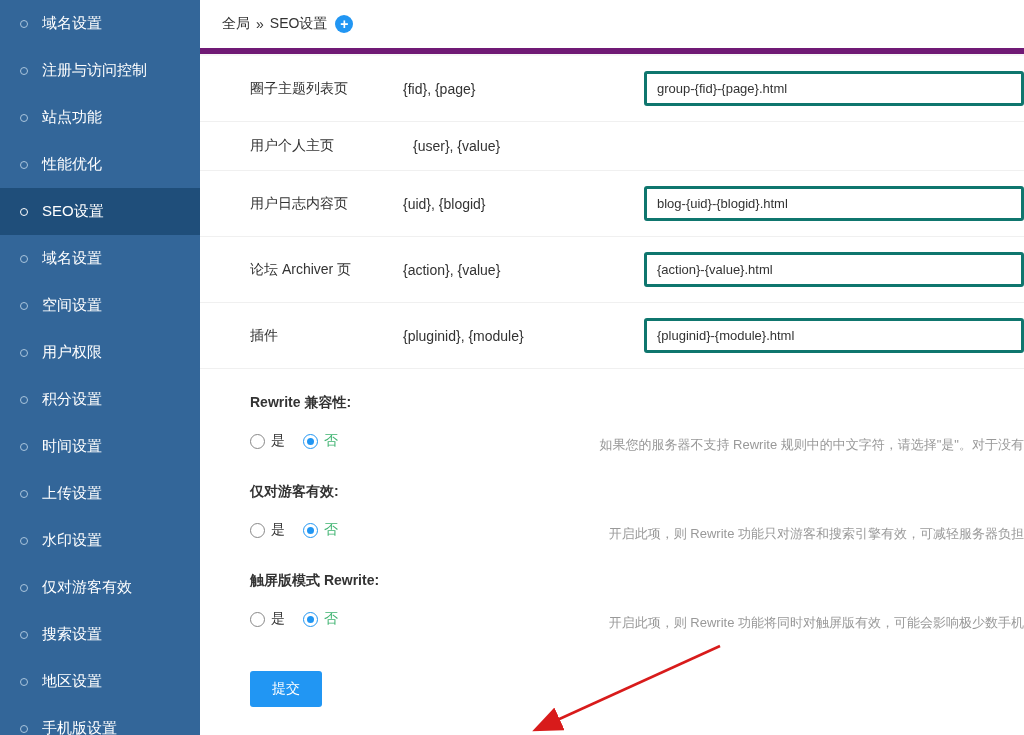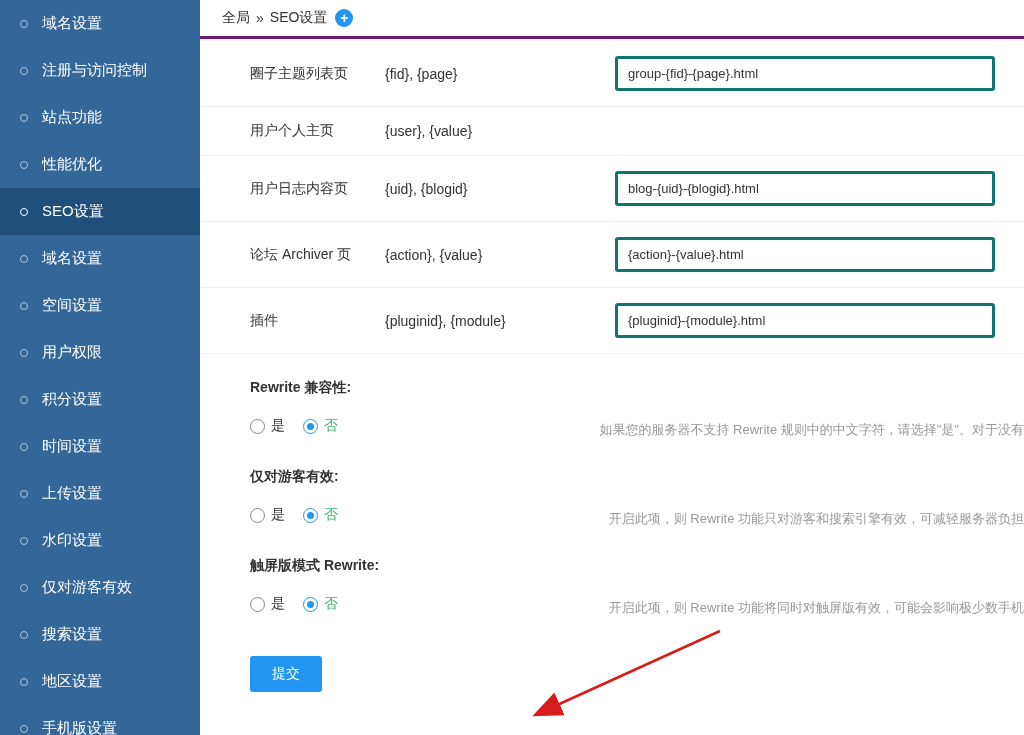"全局" .breadcrumb { border-bottom: 3px solid #701a75 -> 6px solid #701a75; padding: 9px 22px -> 15px 22px }
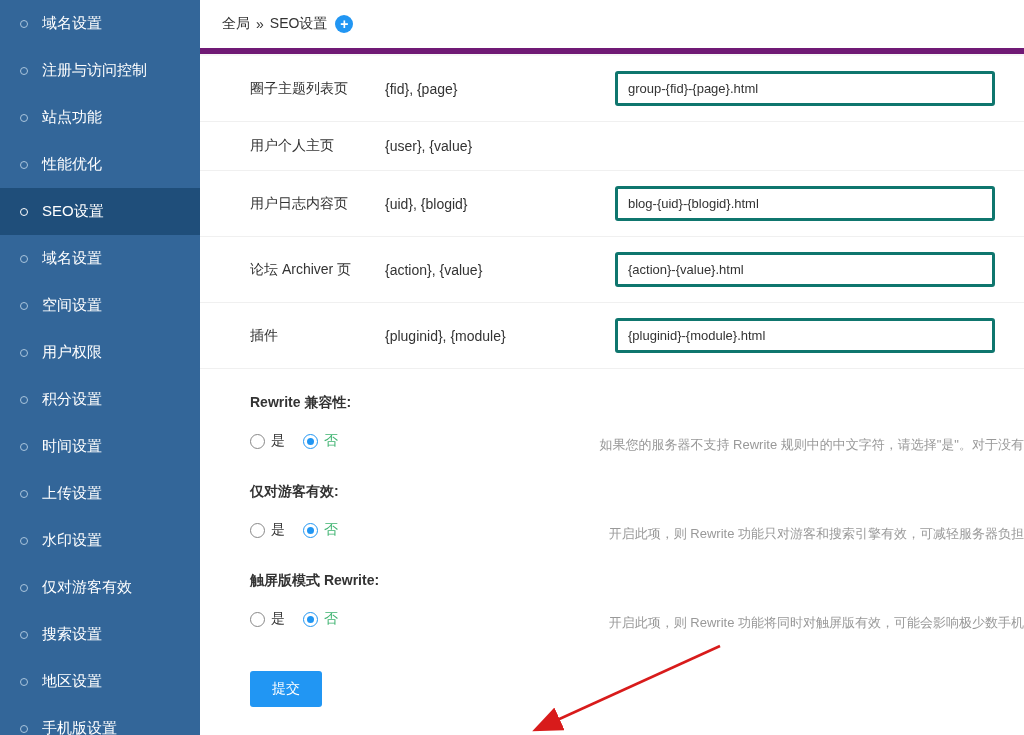"圈子主题列表页" .table-row { gap: none -> 28px }
